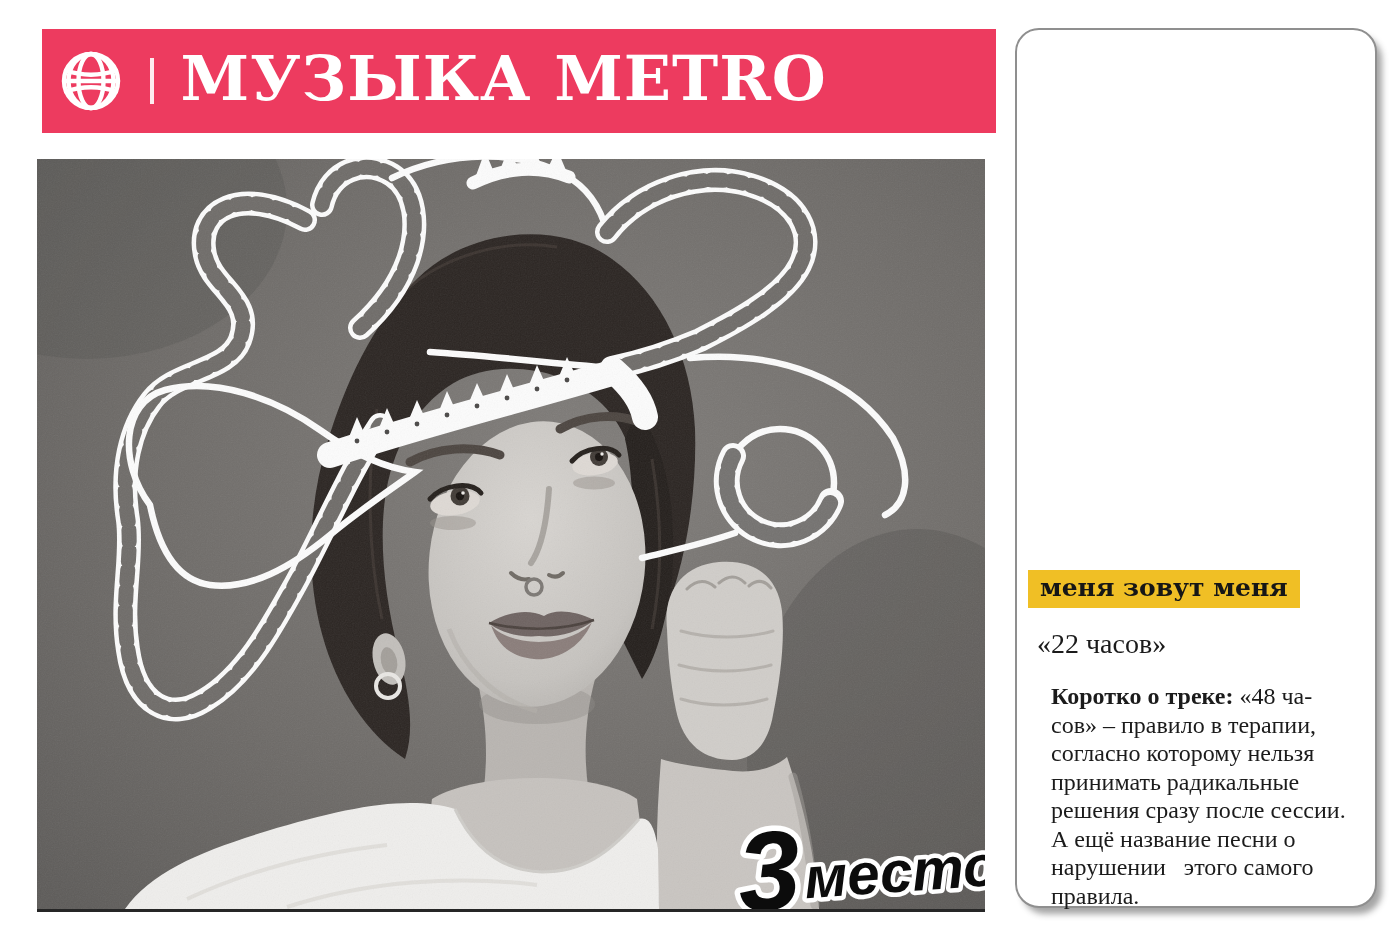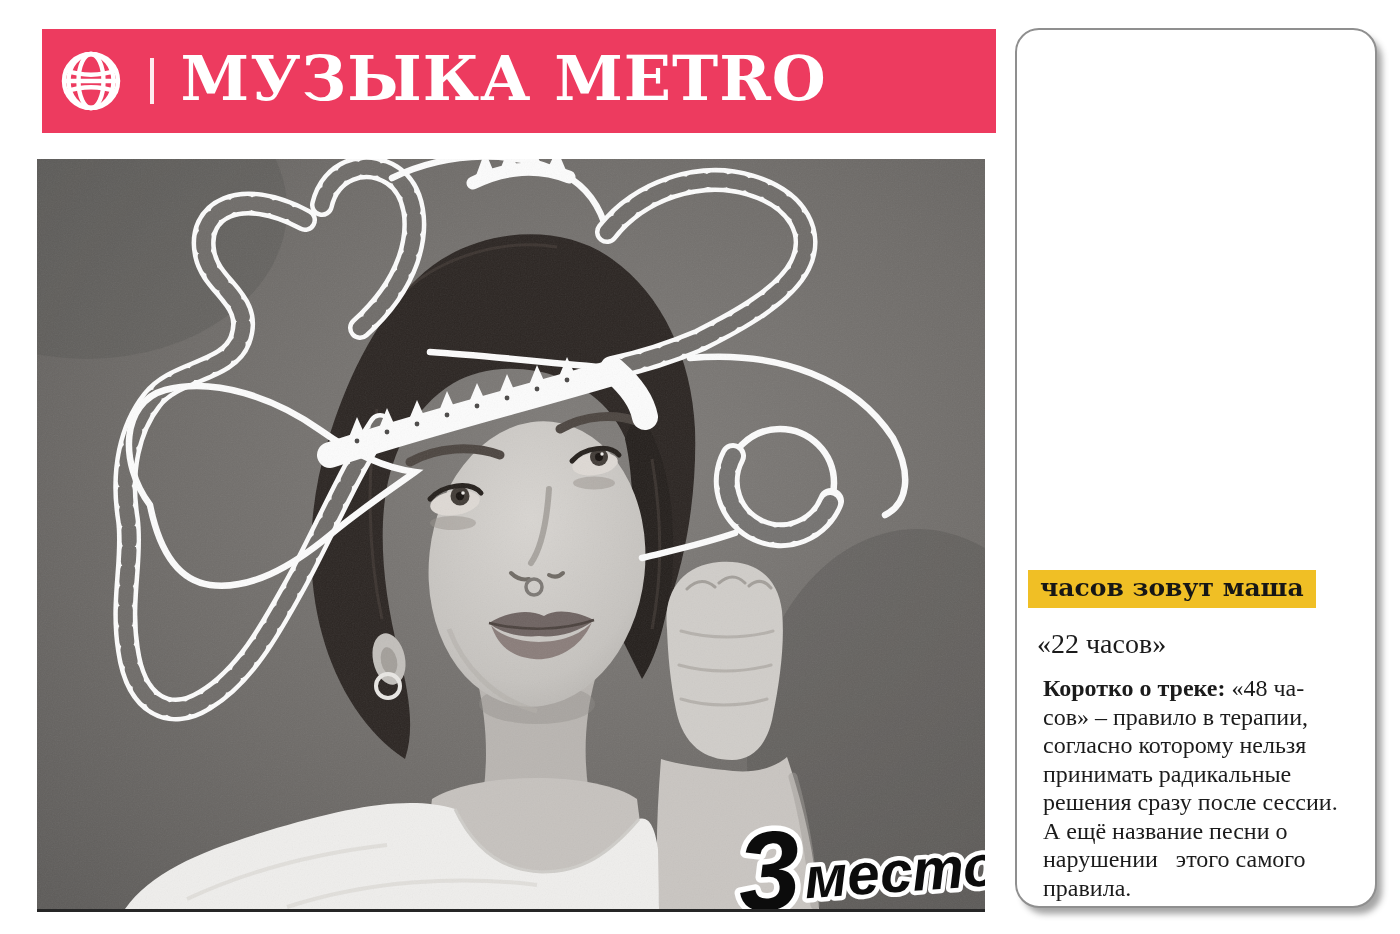"часов зовут маша" div.artist-tag { text: часов зовут маша -> меня зовут меня }
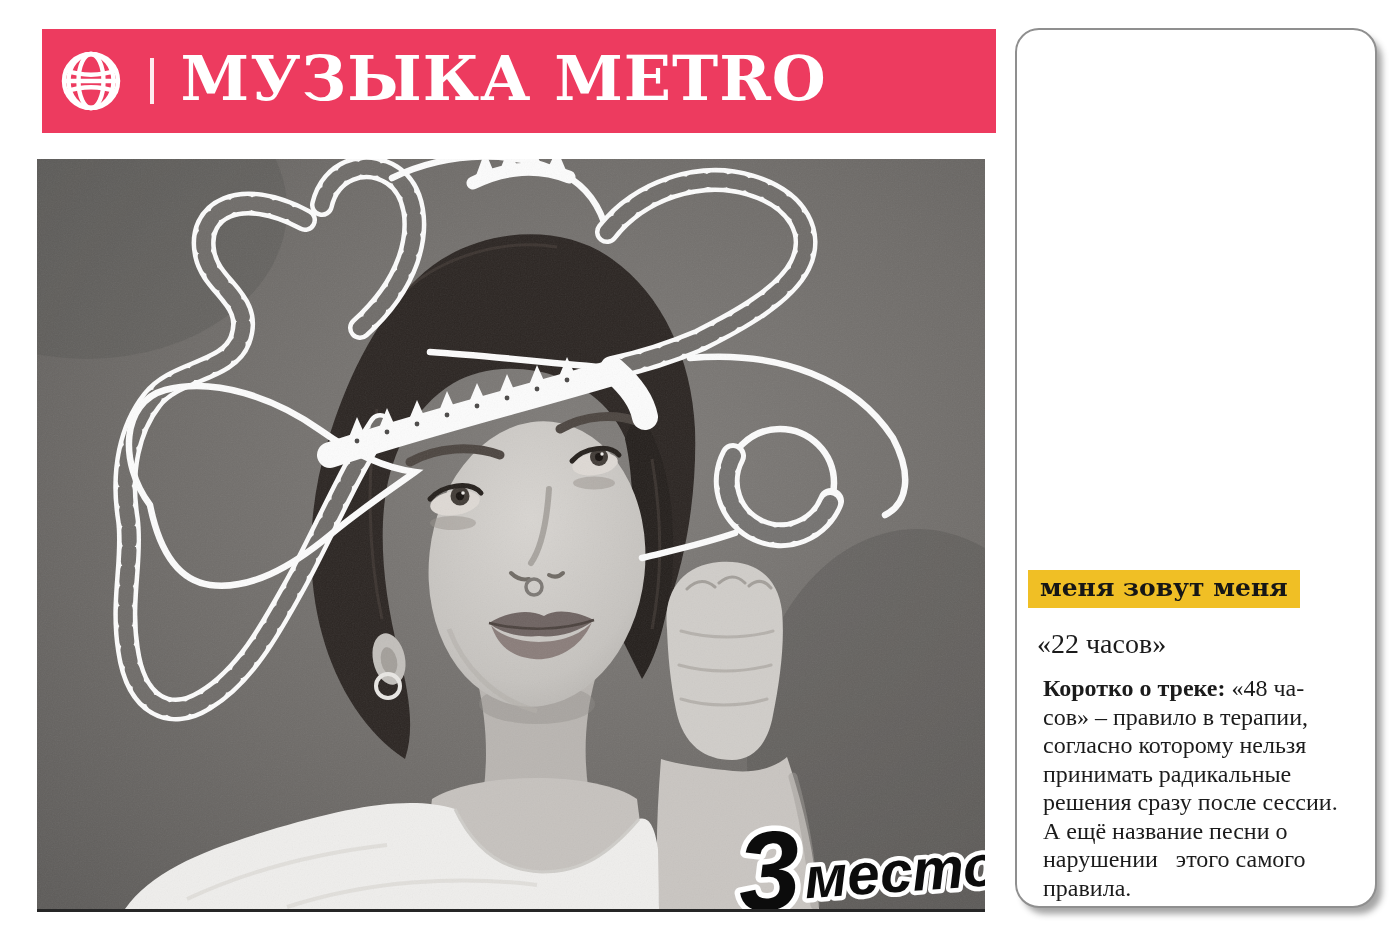"Коротко о треке: «48 ча-" .about { margin: 8px -> 16px }
